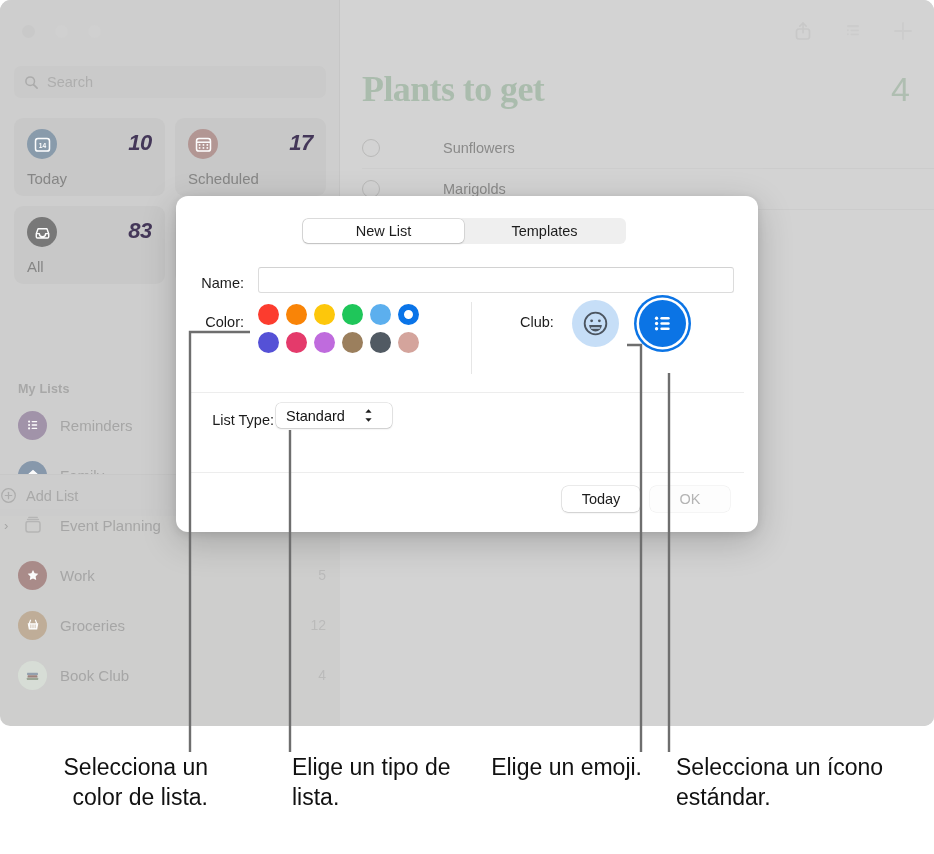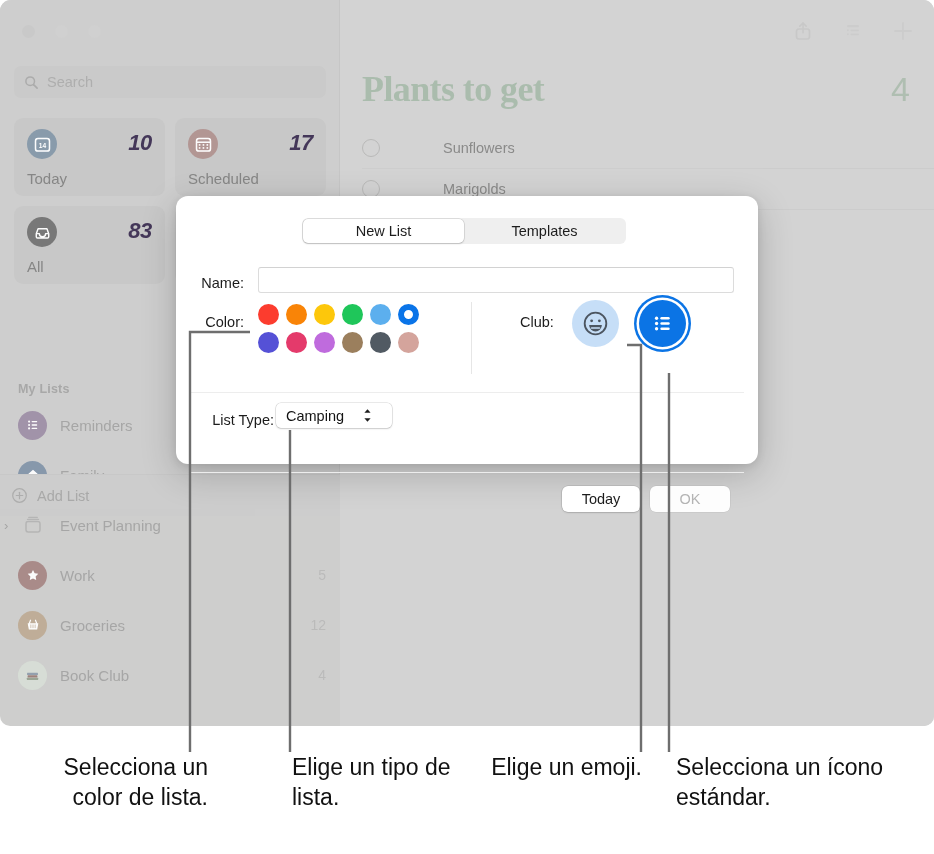"New List" #dialog { height: 268px -> 336px }
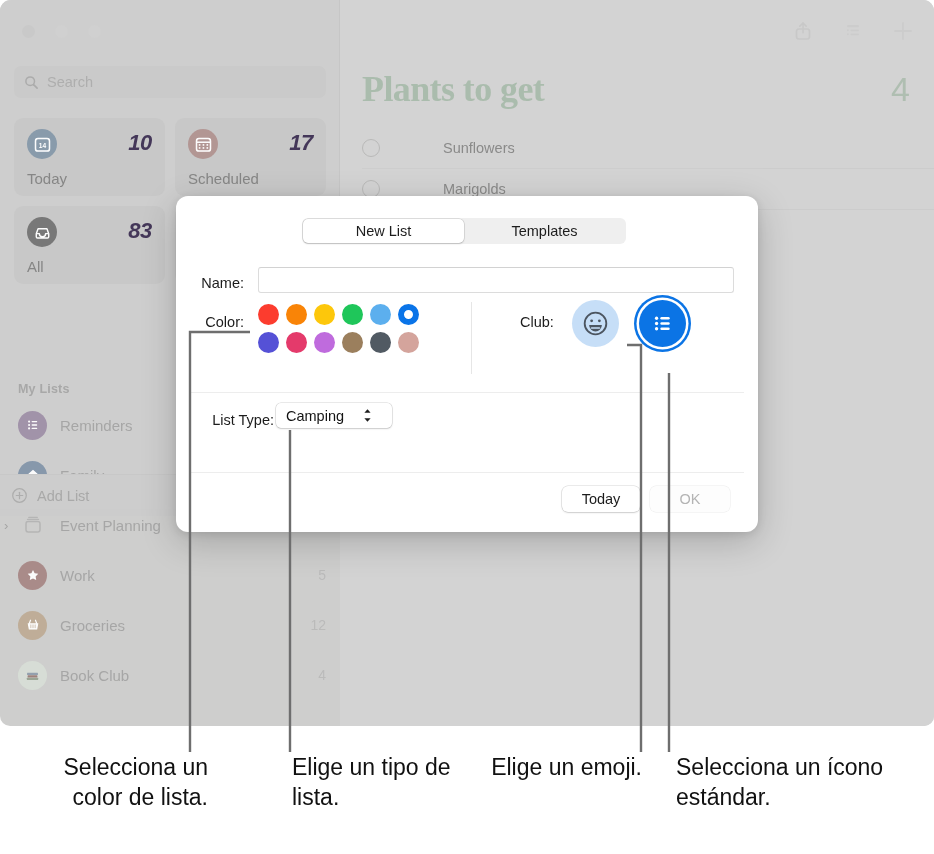"Camping" span.val { text: Camping -> Standard }
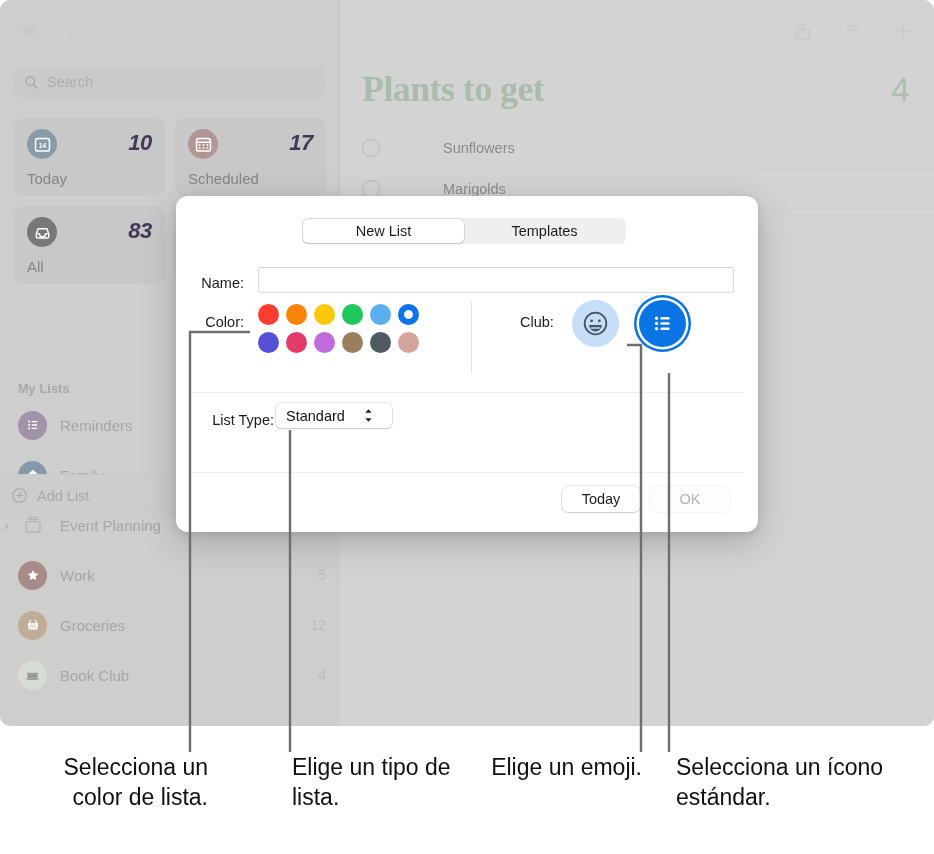"Add List" #add-list-bar { padding-left: 11px -> 0 }
